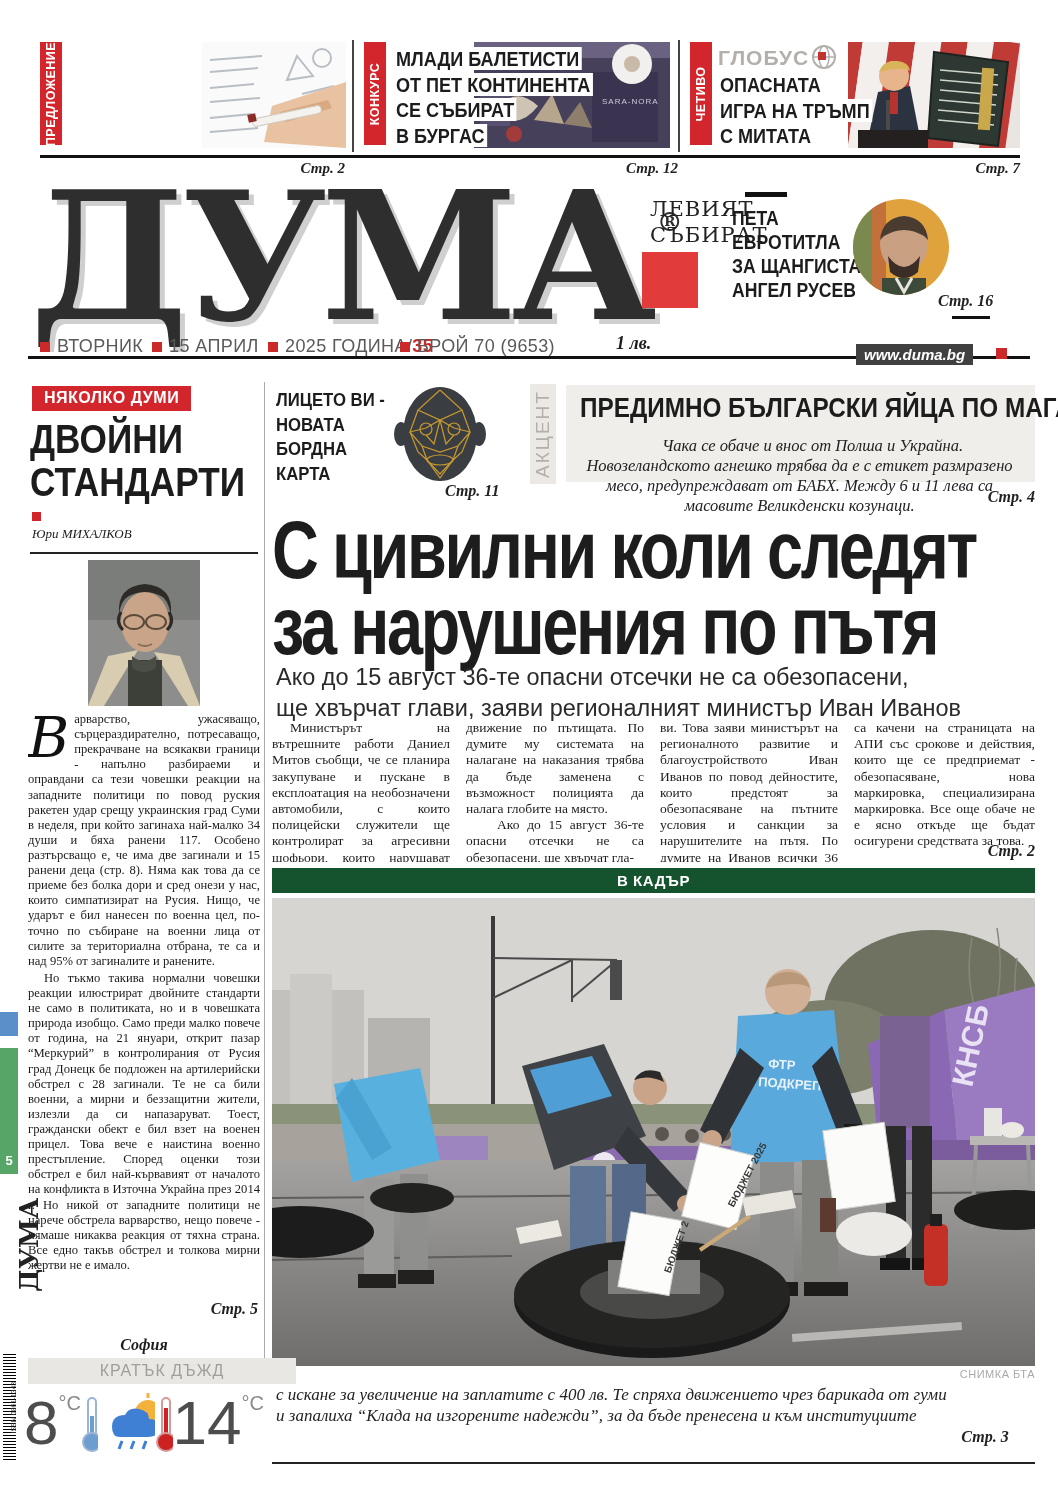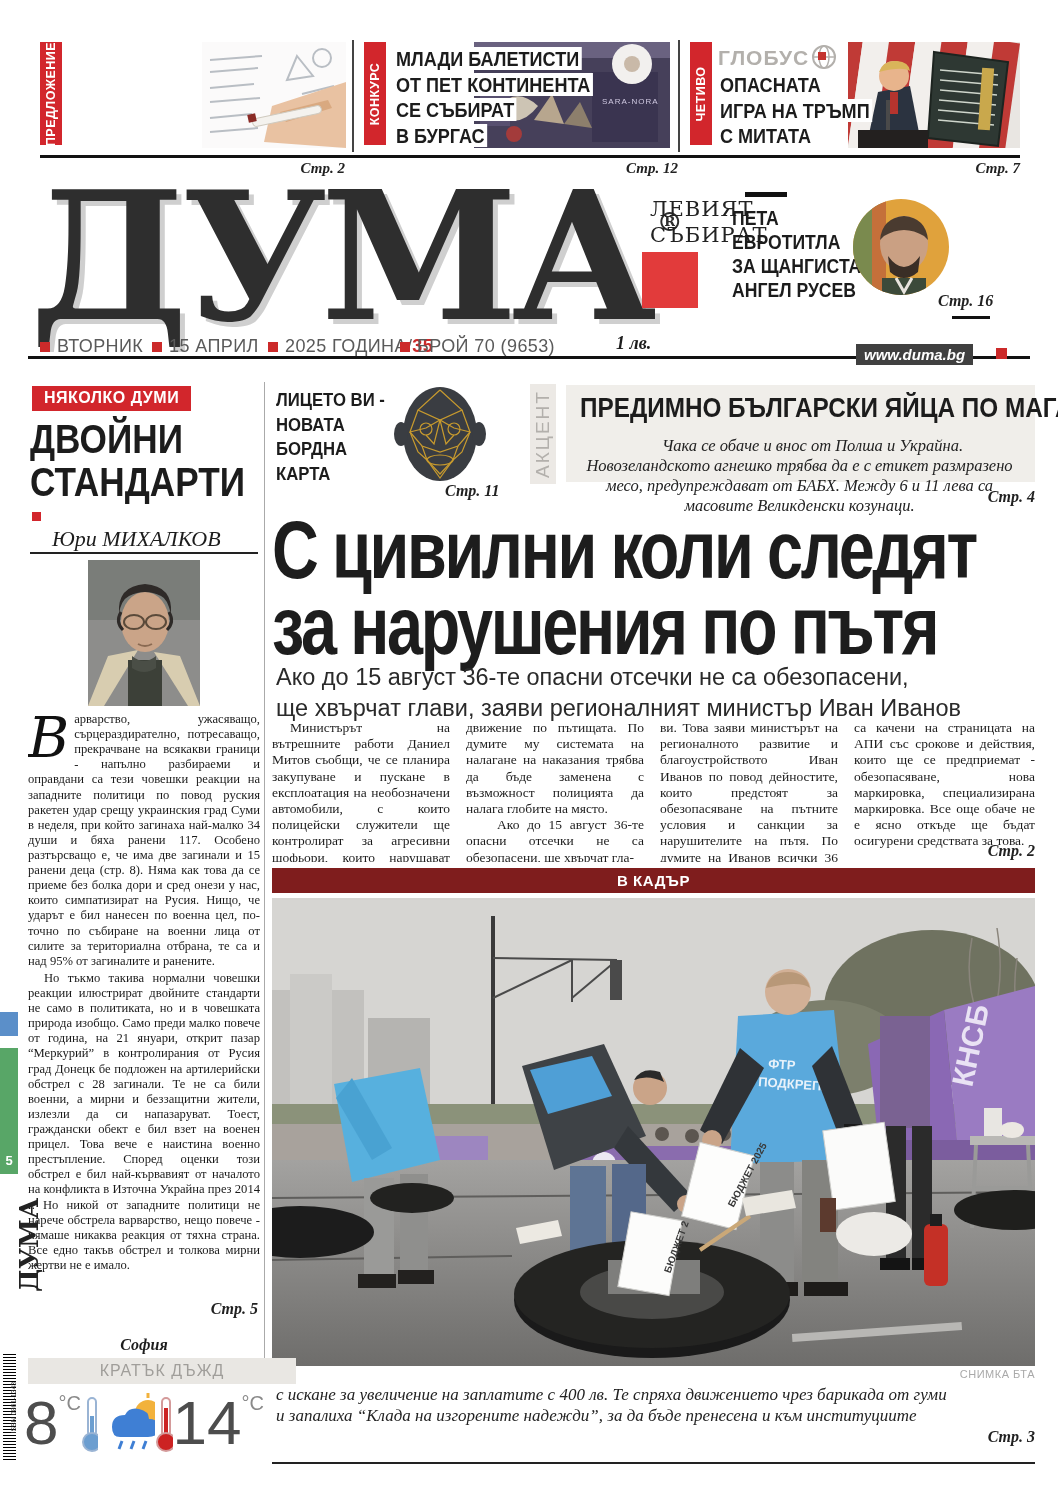"Юри МИХАЛКОВ" .op-author { font-size: 22px -> 13px; margin-left: 20px -> none }
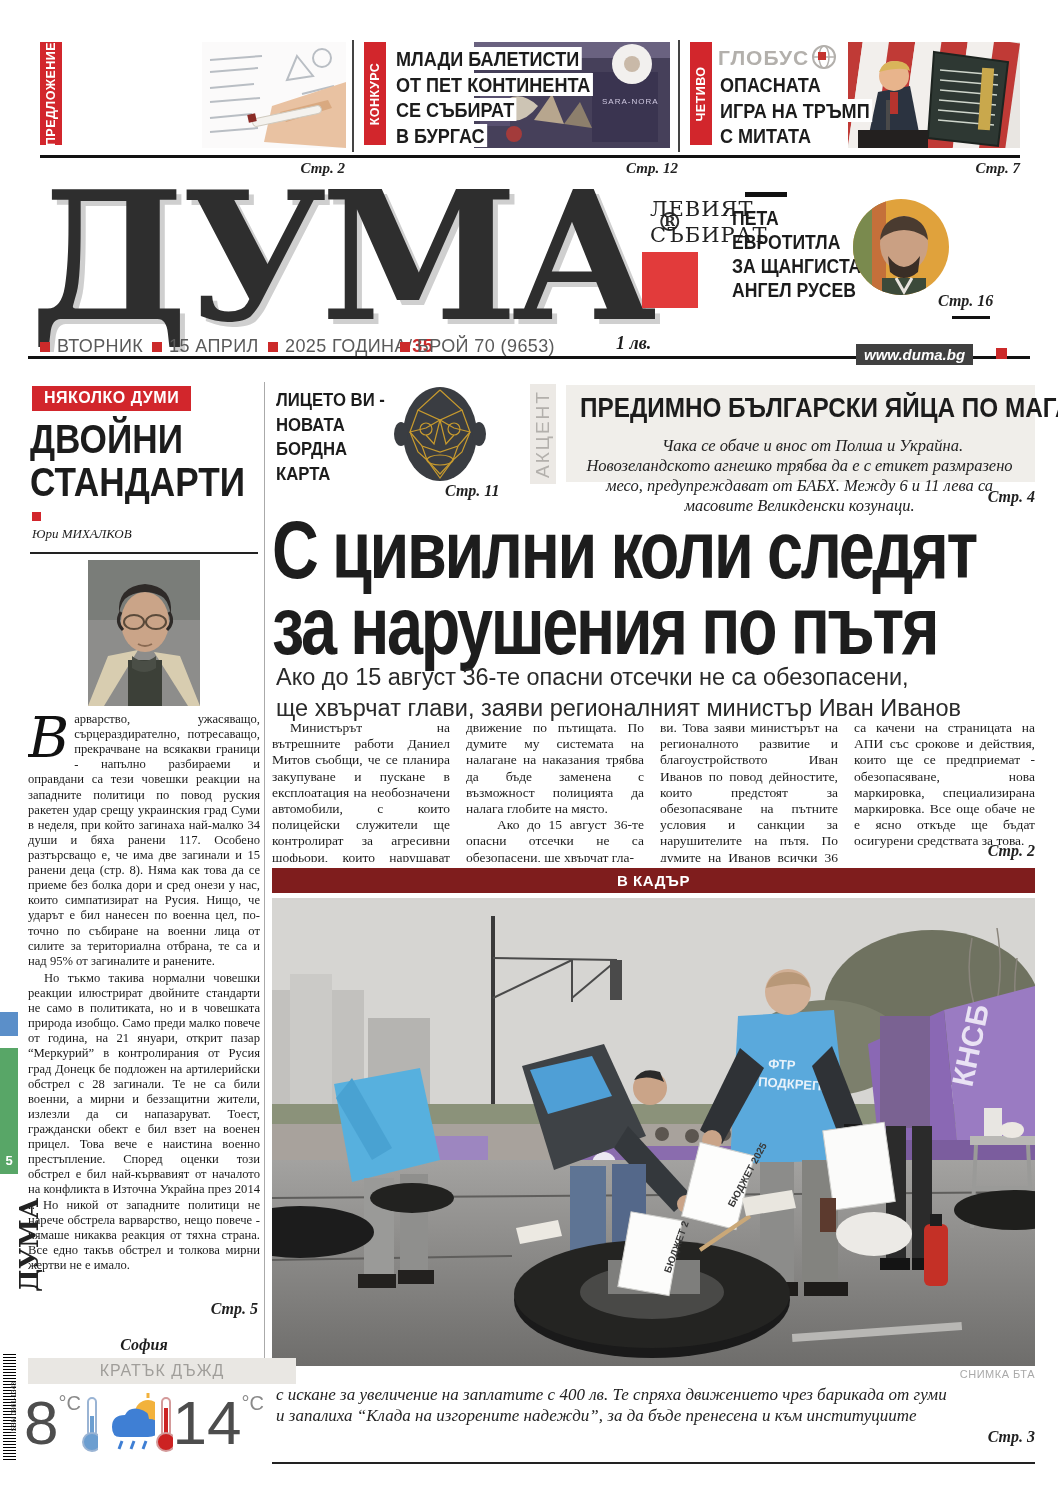"В КАДЪР" .band { background: #7f1d1d -> #14532d }
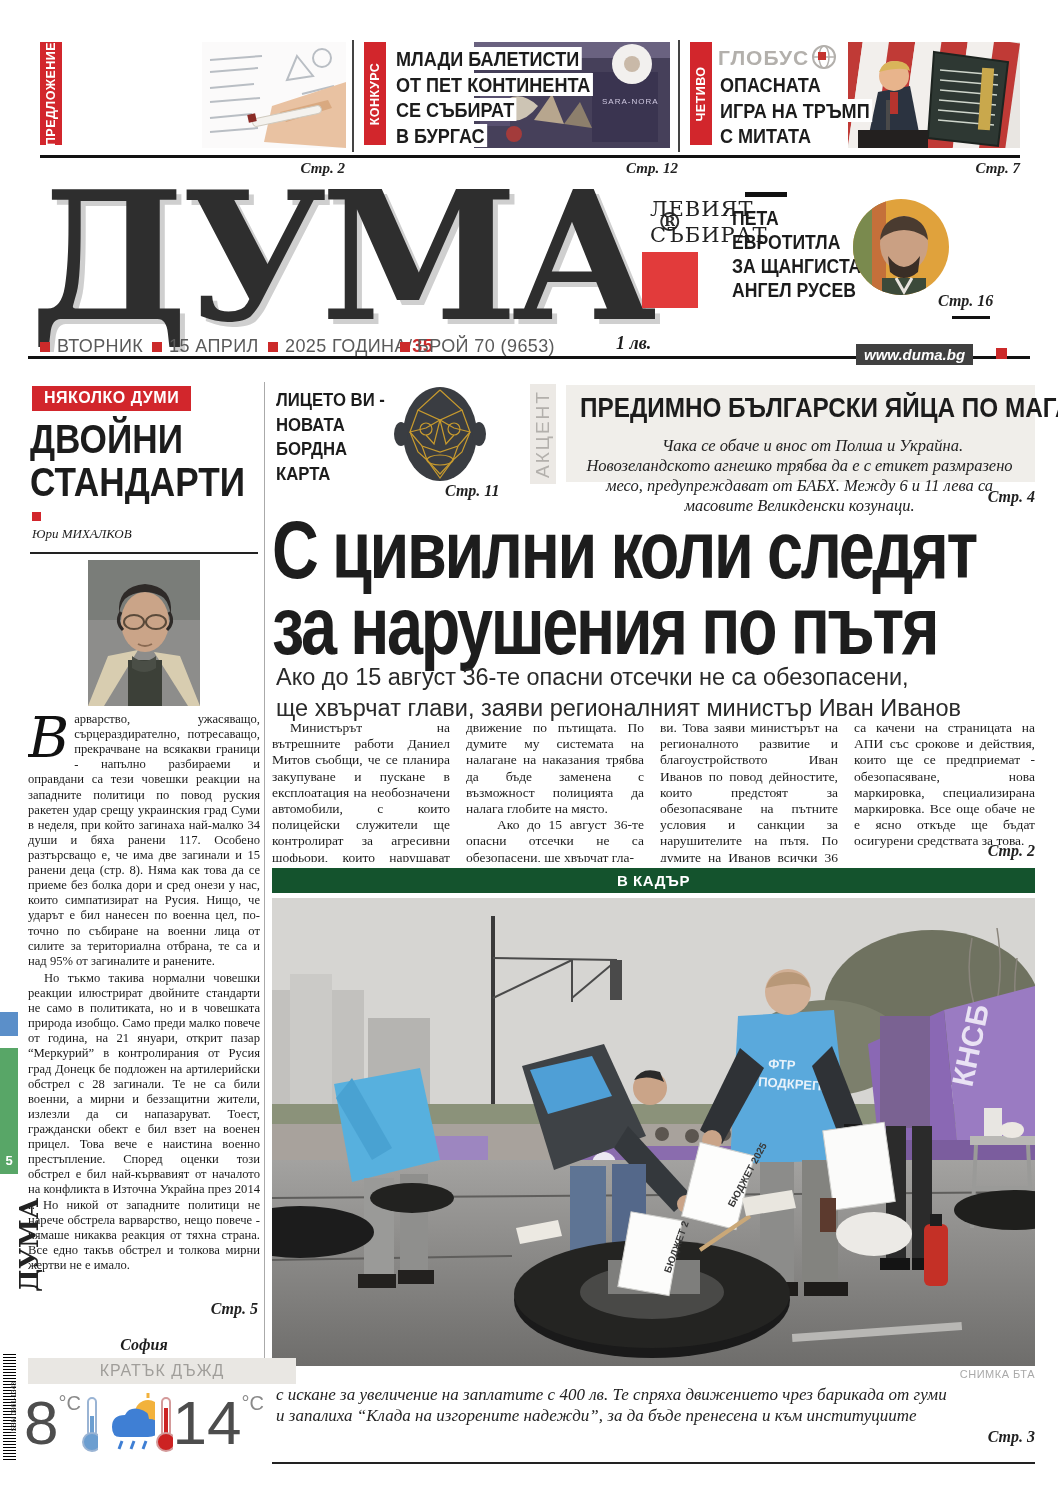"Стр. 3" .cap-page { text-align: right -> center }
